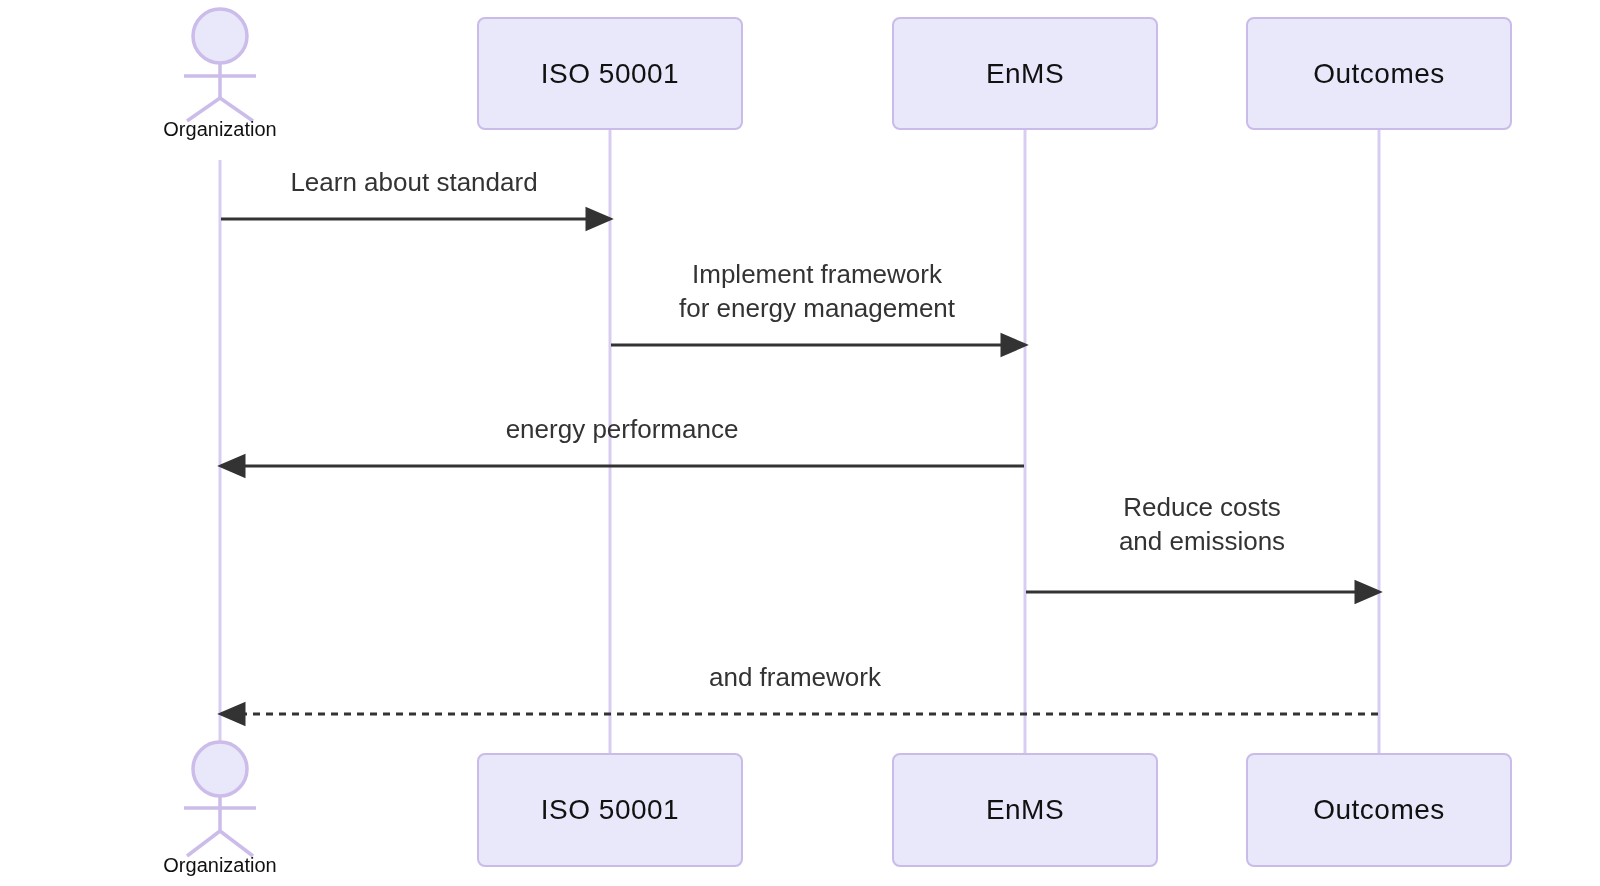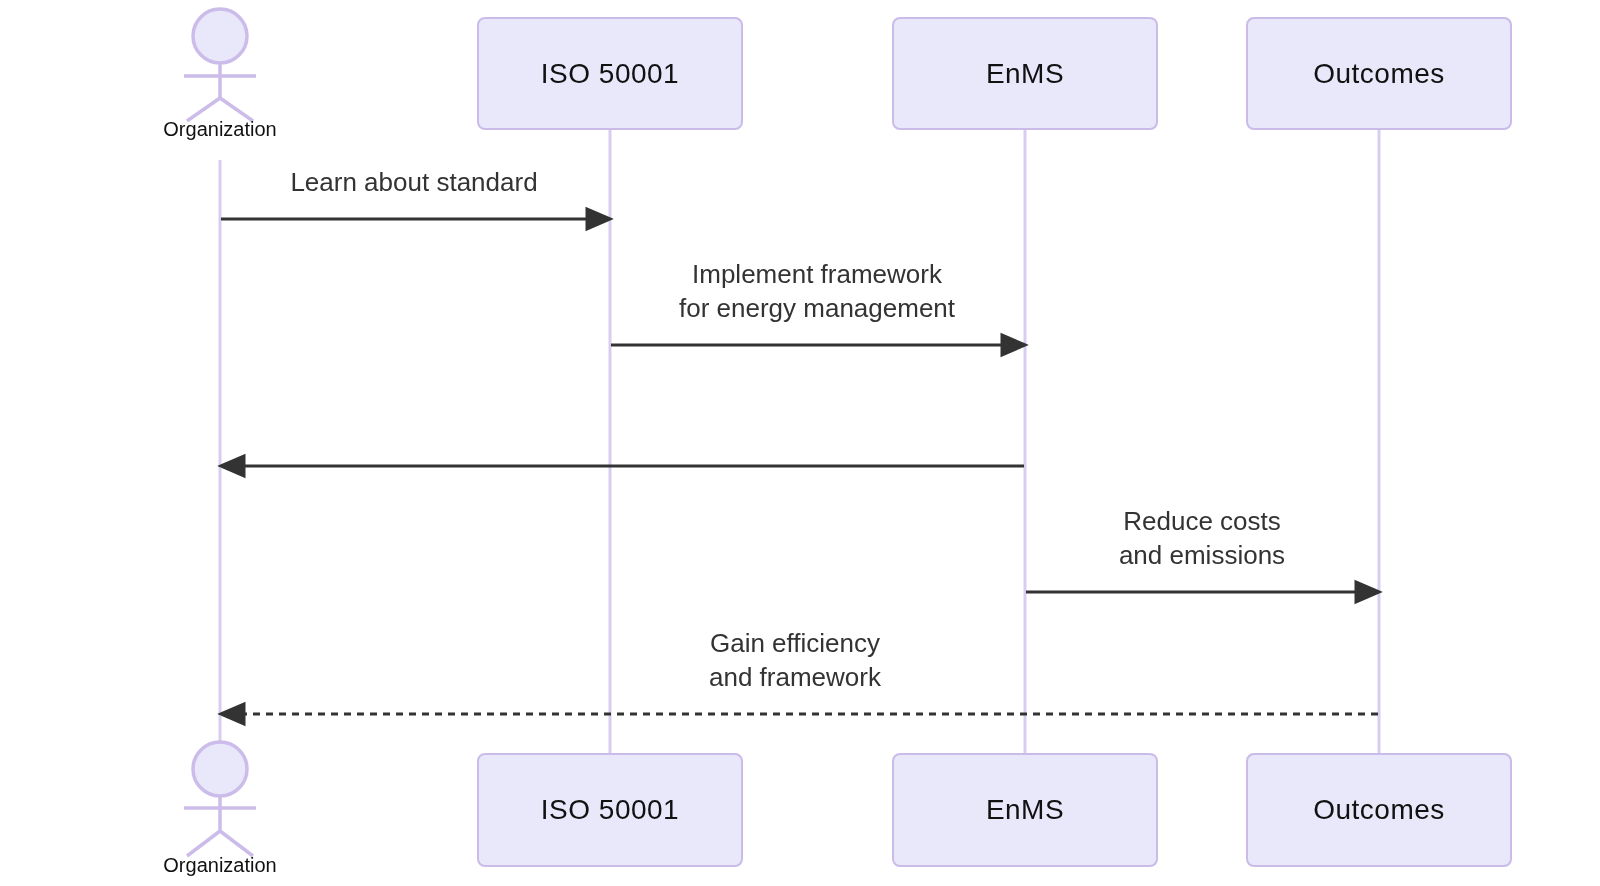"energy performance" span { html: none -> <span>energy performance</span> }
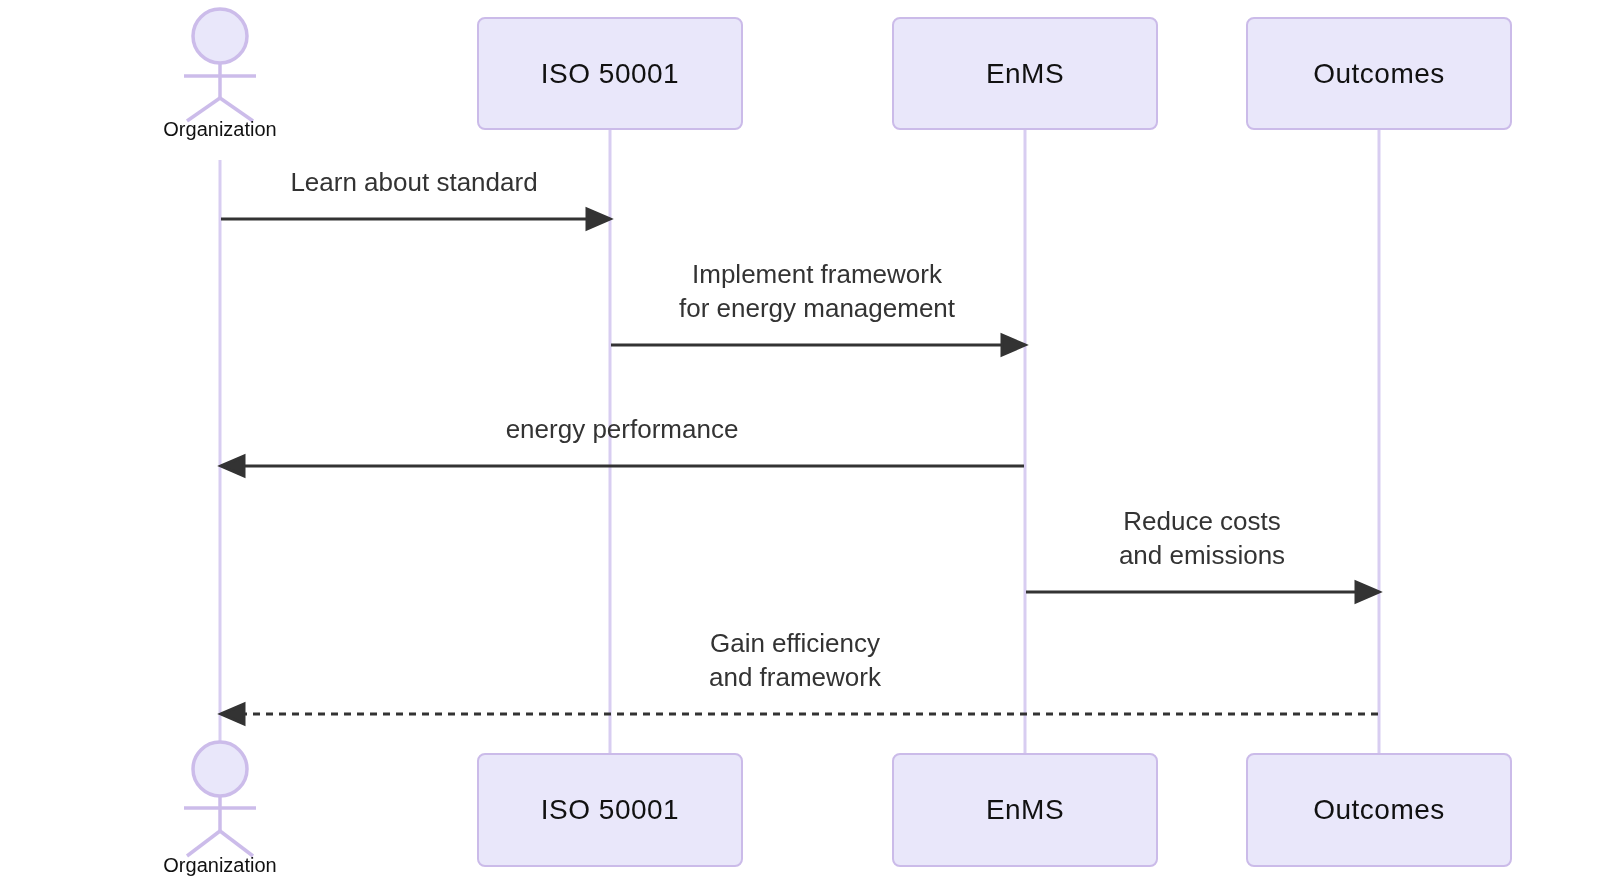"Reduce costs" div.msg { bottom: 314px -> 328px }
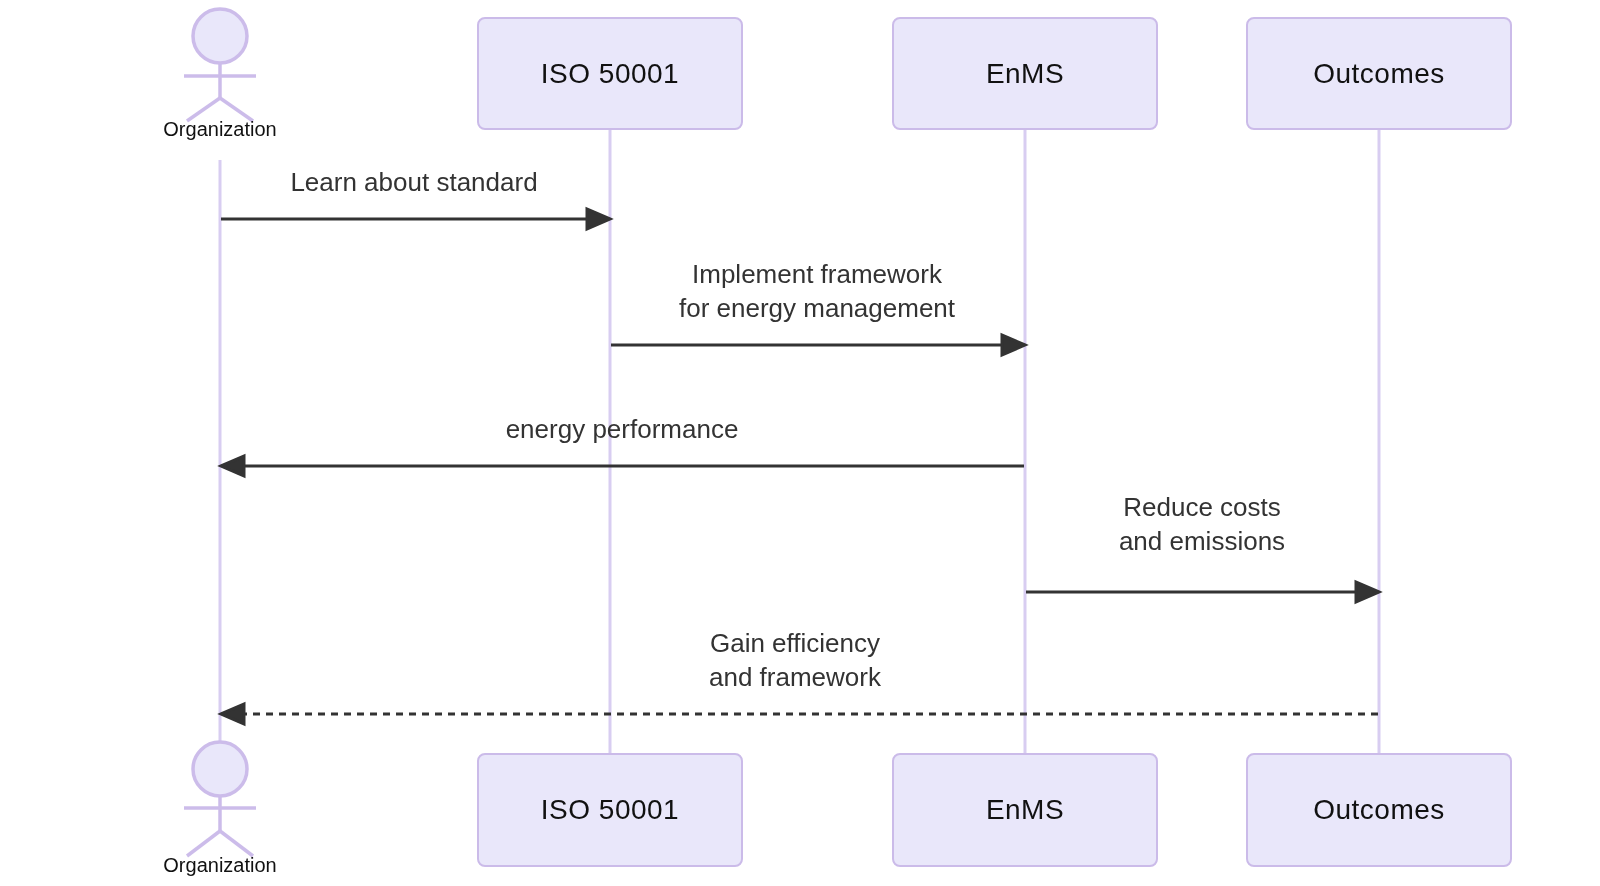"Gain efficiency" span { html: <span>Gain efficiency</span> -> none }
